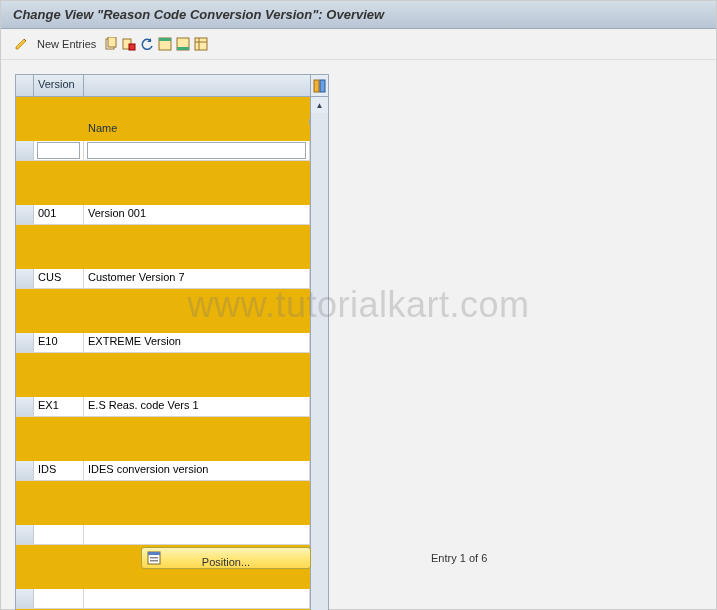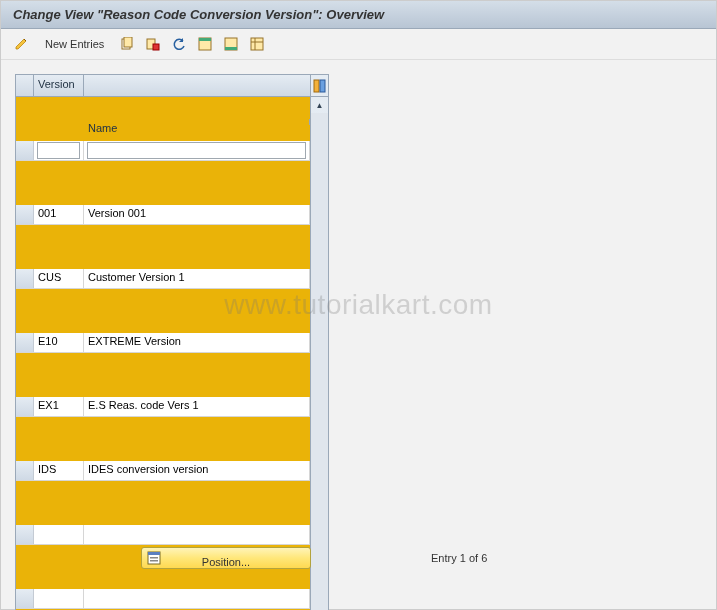"New Entries" .toolbar { gap: 8px -> none }
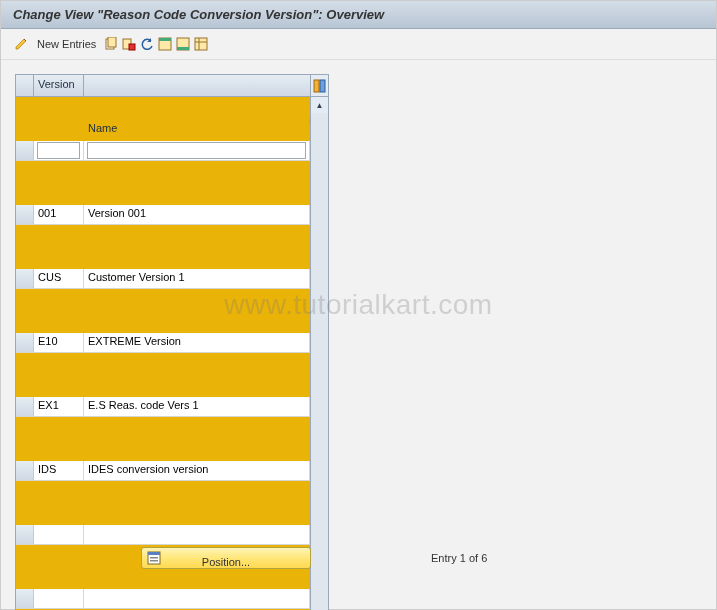"Customer Version 1" div.td-name { text: 1 -> 7 }
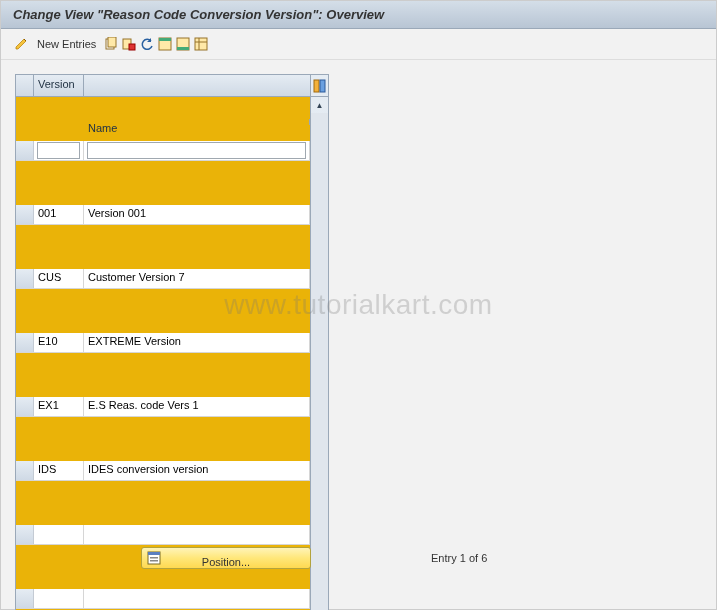"www.tutorialkart.com" .watermark { font-size: 28px -> 36px }
